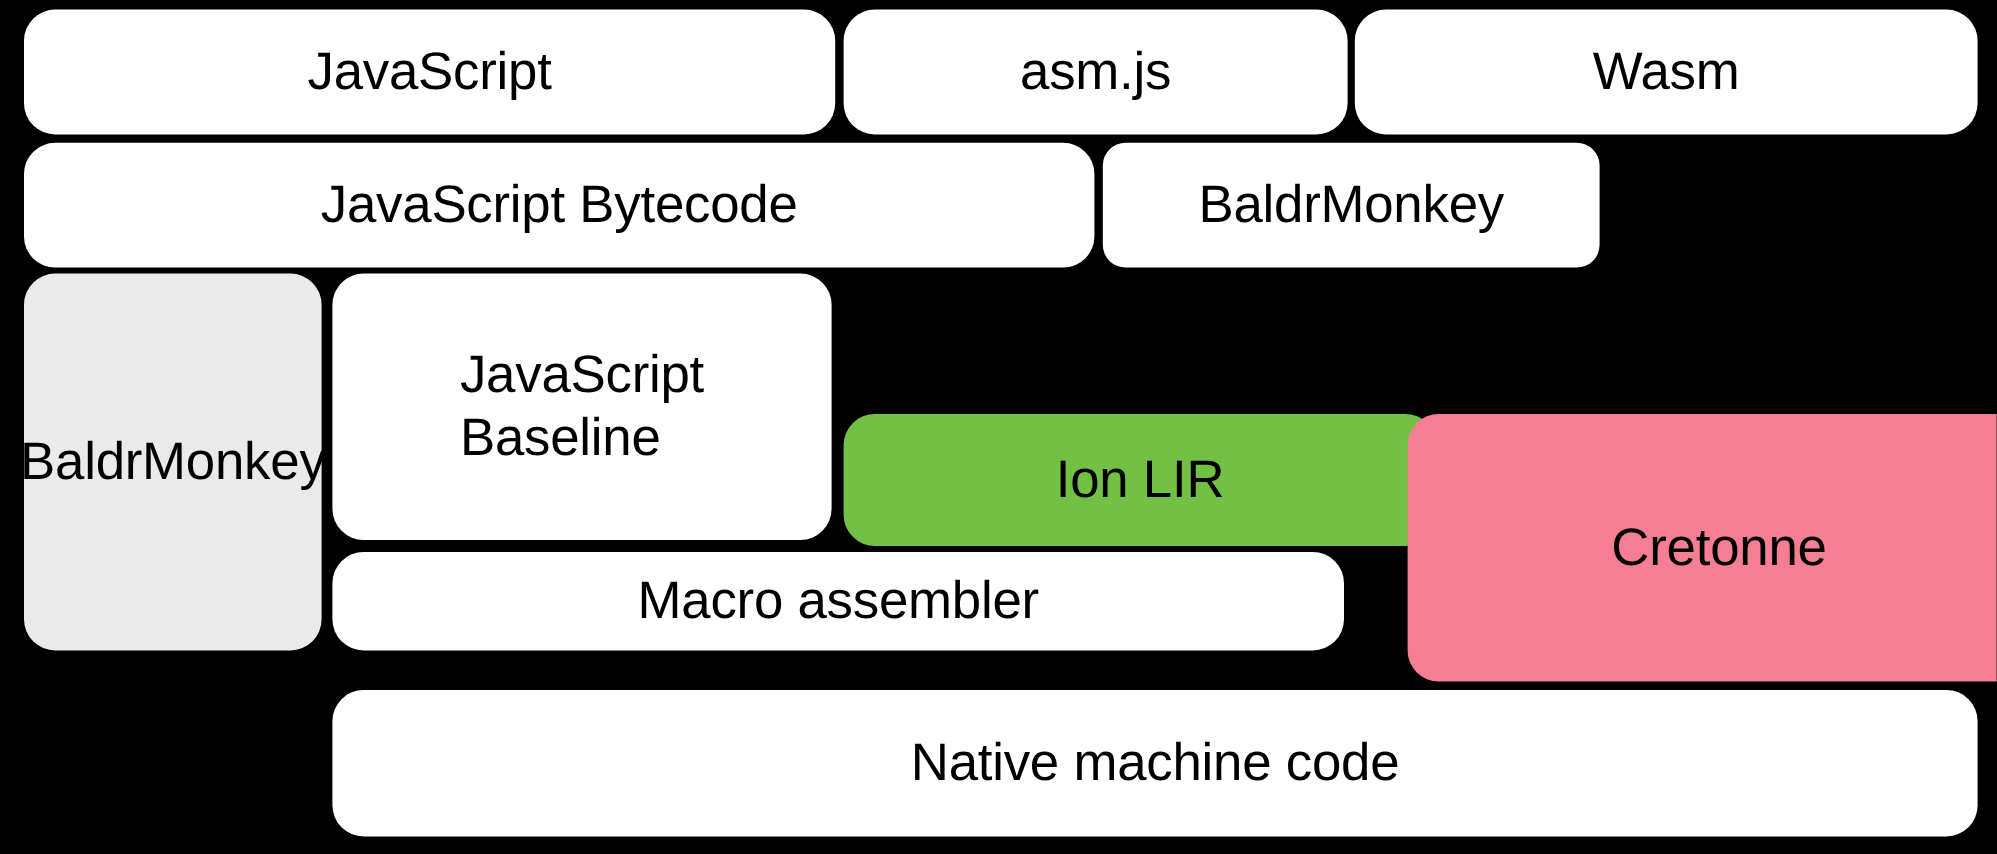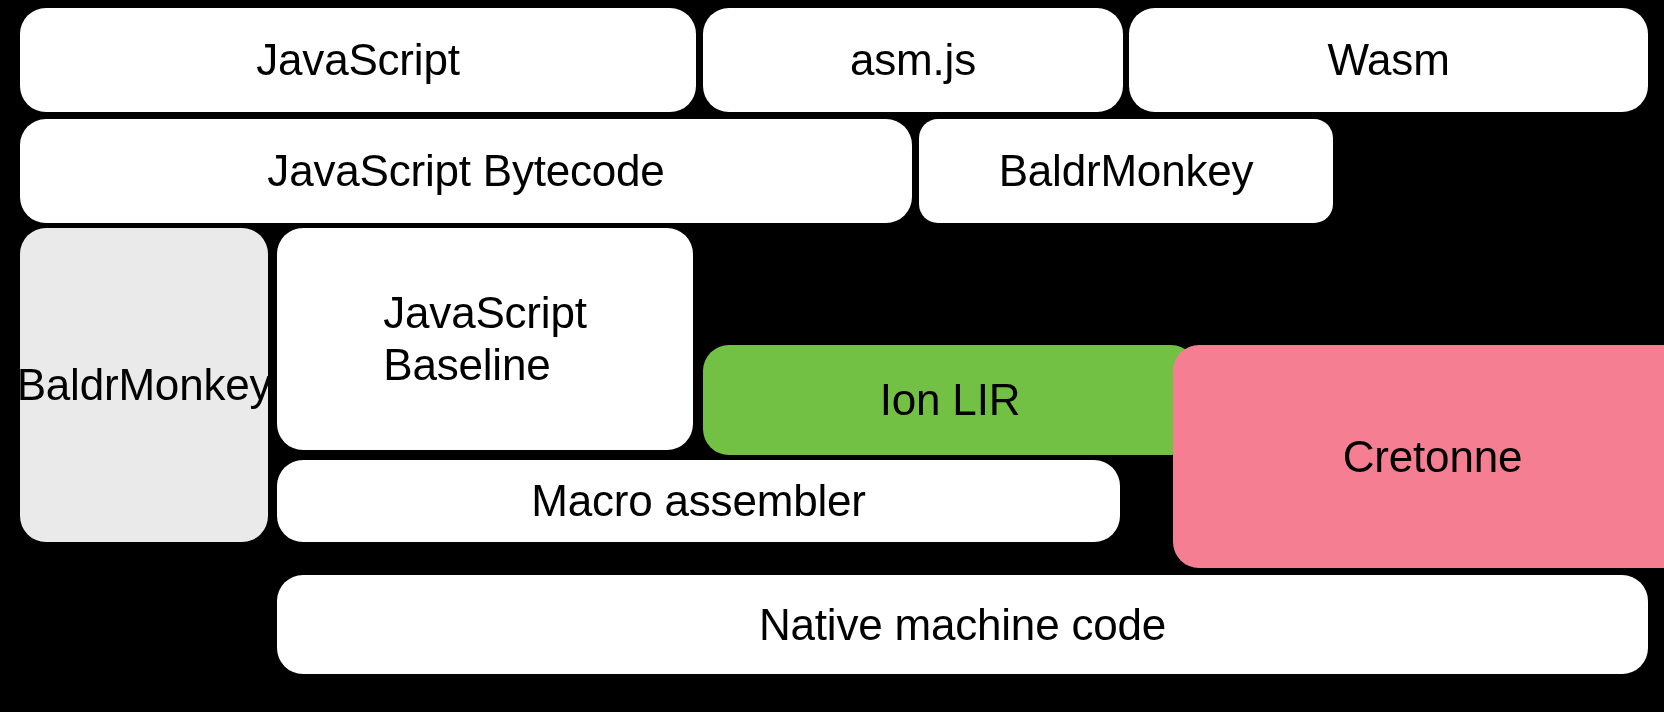"Native machine code" div.node { height: 99px -> 122px }
